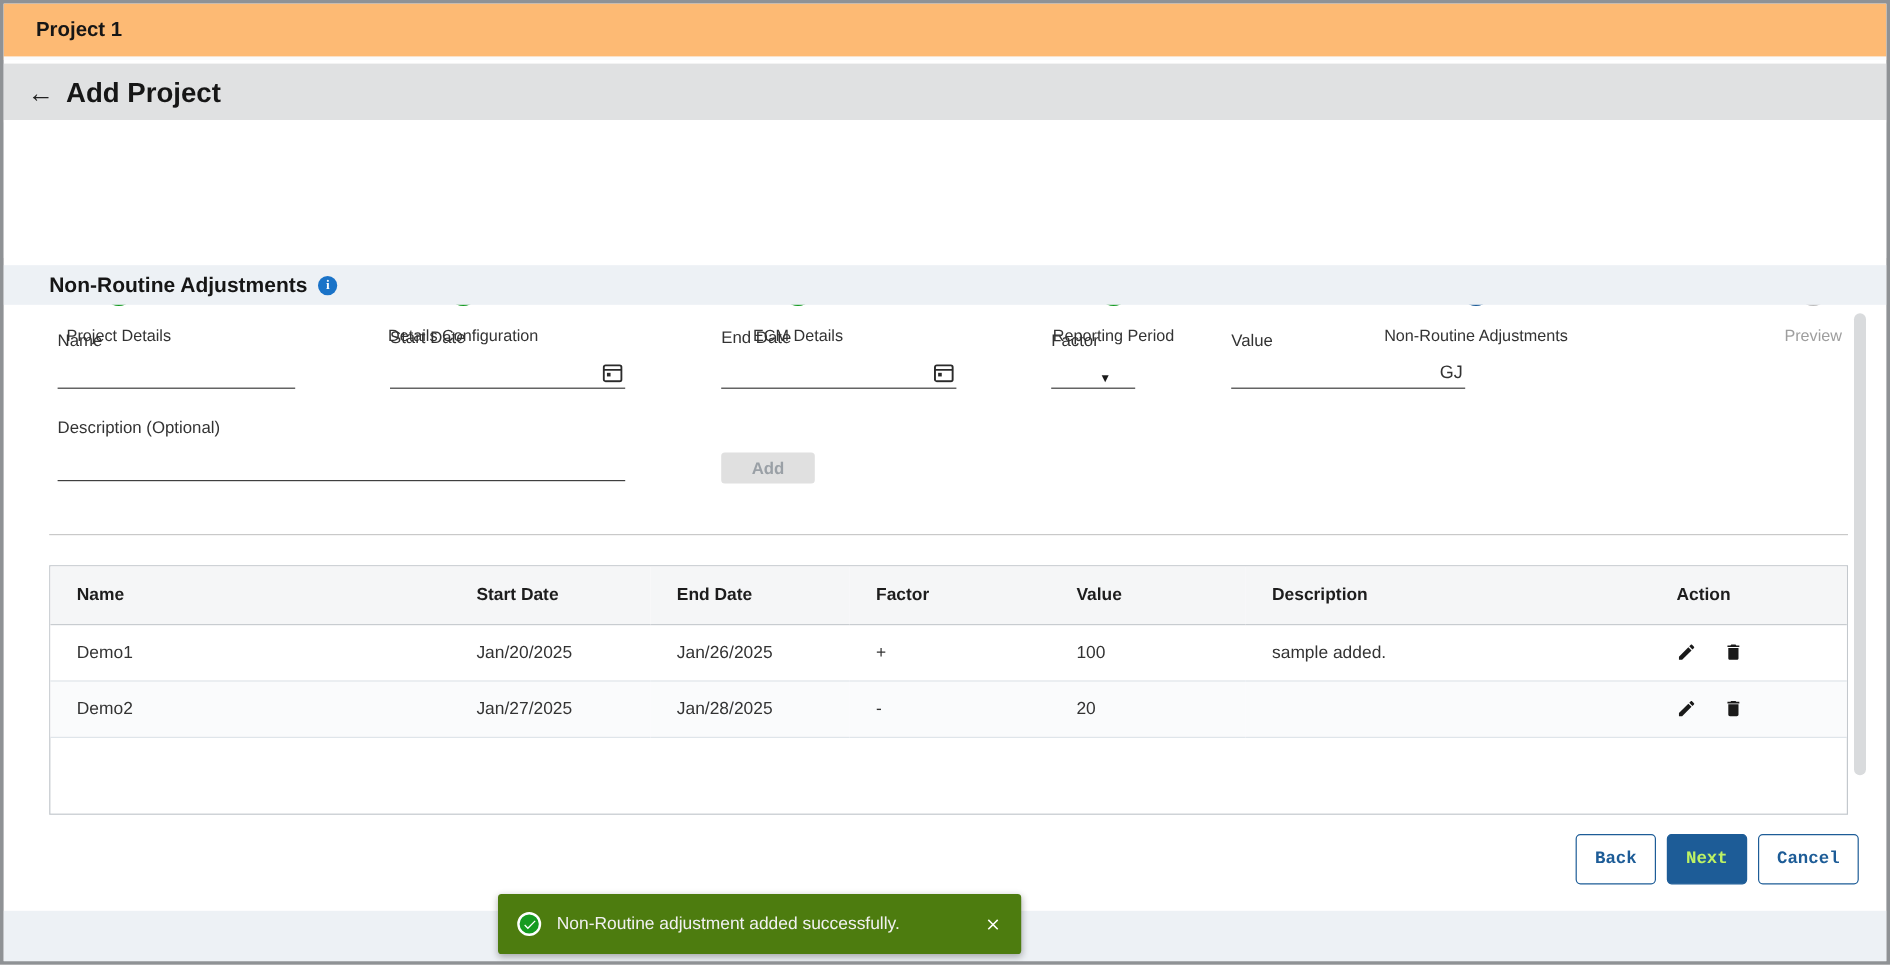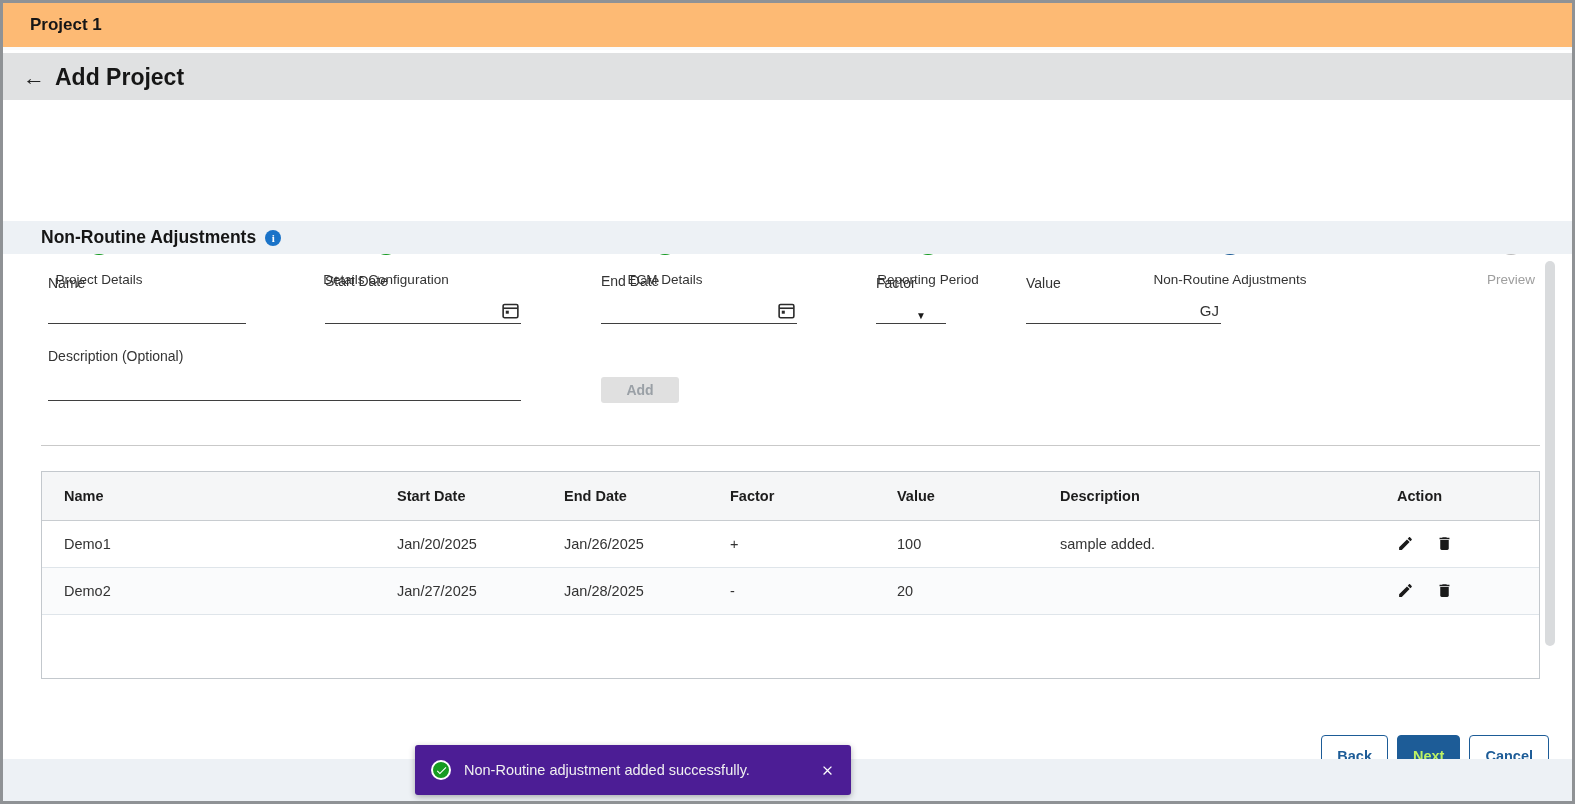"Back" .btn { font-family: Liberation Sans, sans-serif -> Liberation Mono, monospace; margin-top: 40px -> none }
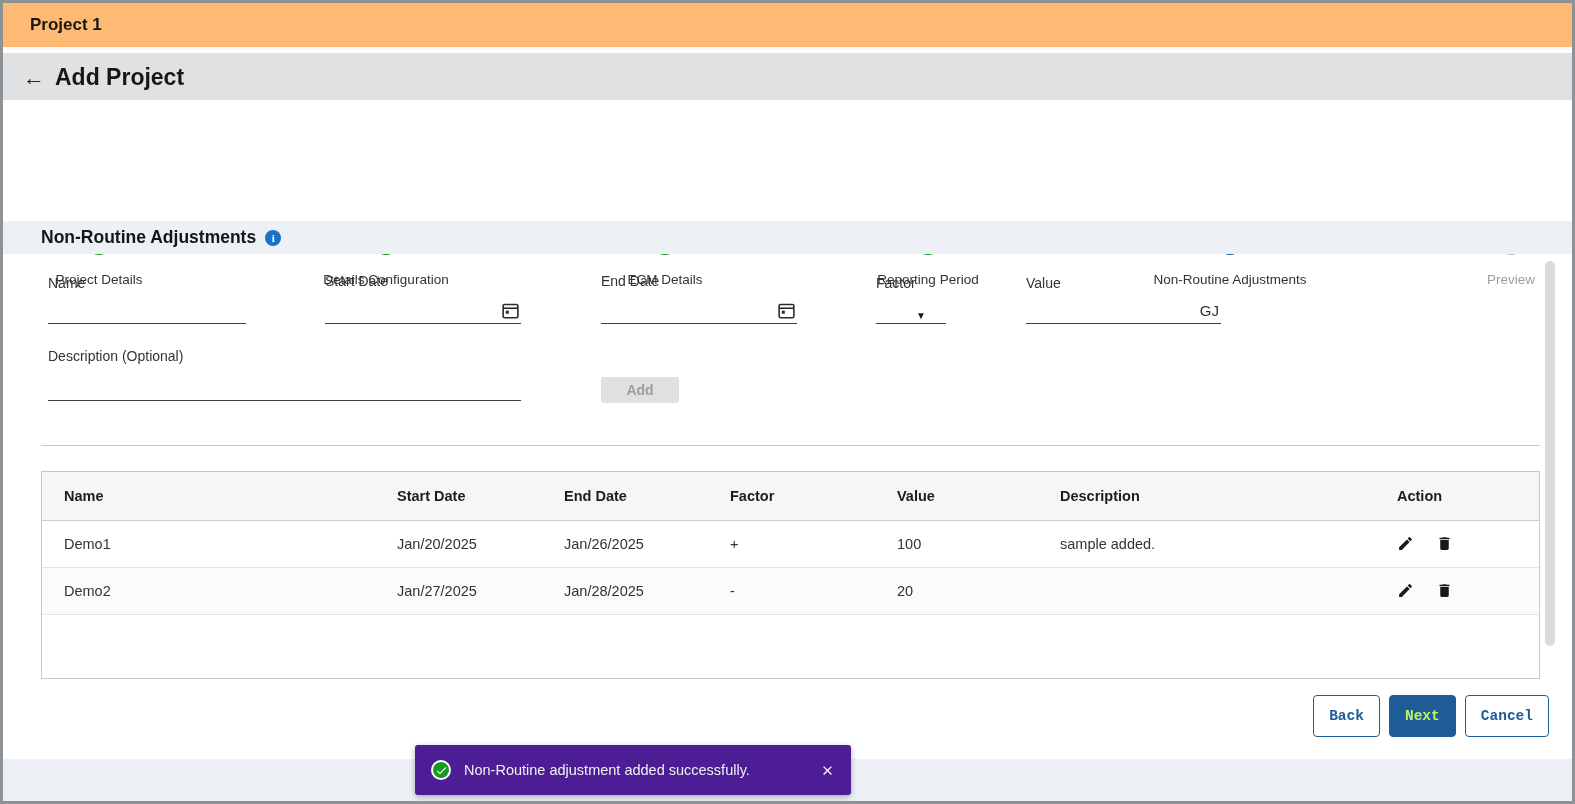"Non-Routine adjustment added" .toast { background: #4c1d95 -> #4d7c0f }
